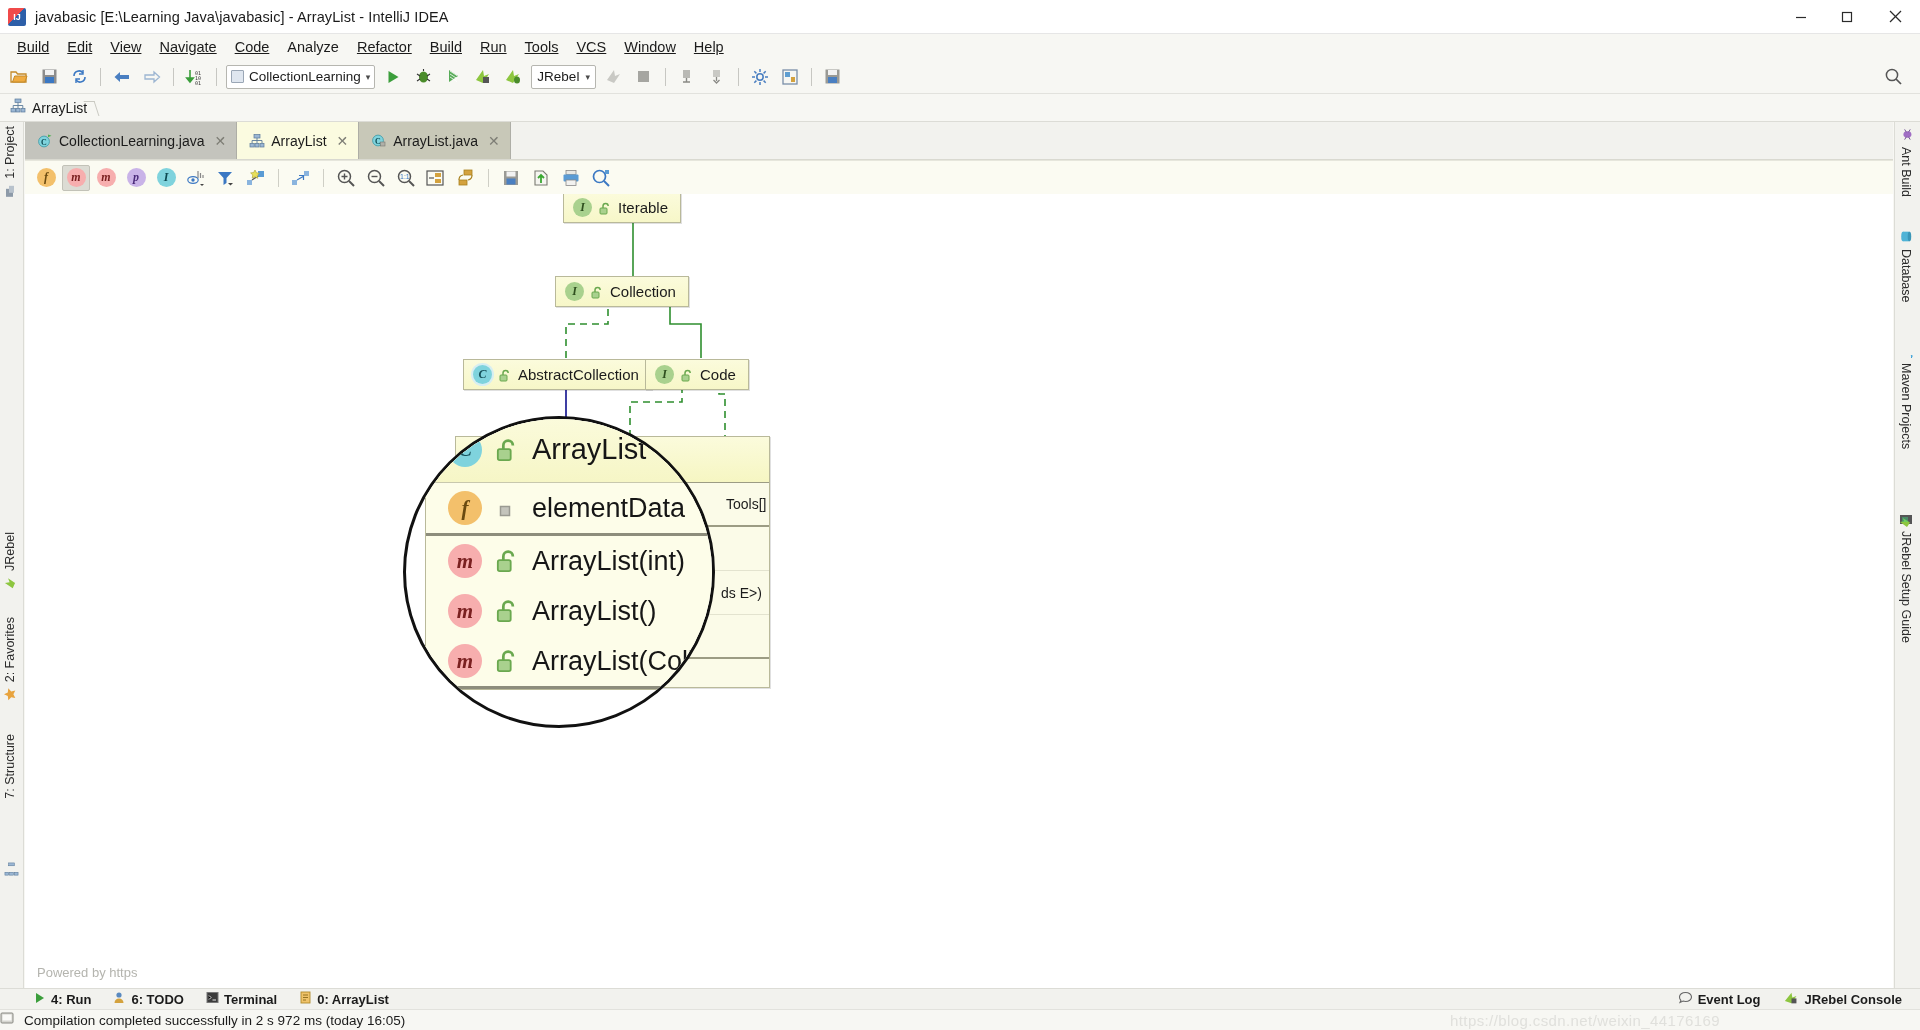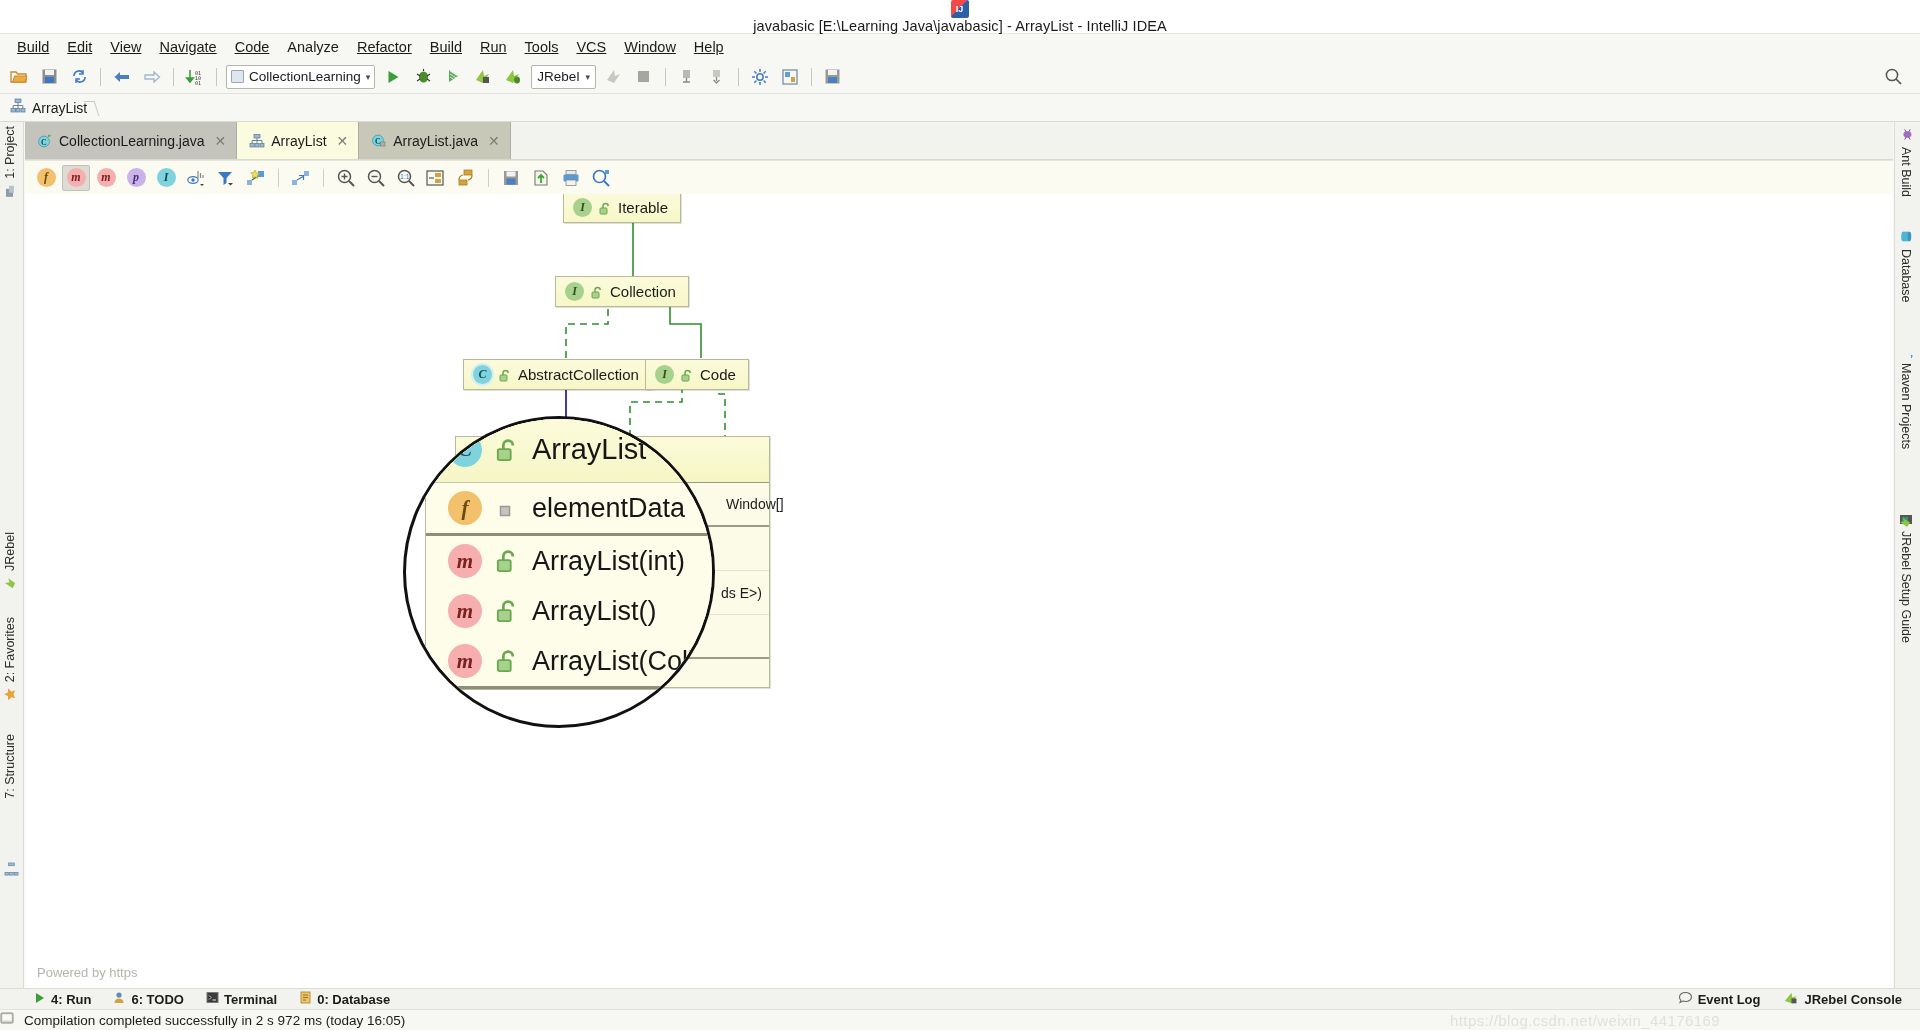"javabasic [E:\Learning Java\javabasic] -" .titlebar { flex-direction: column -> none }
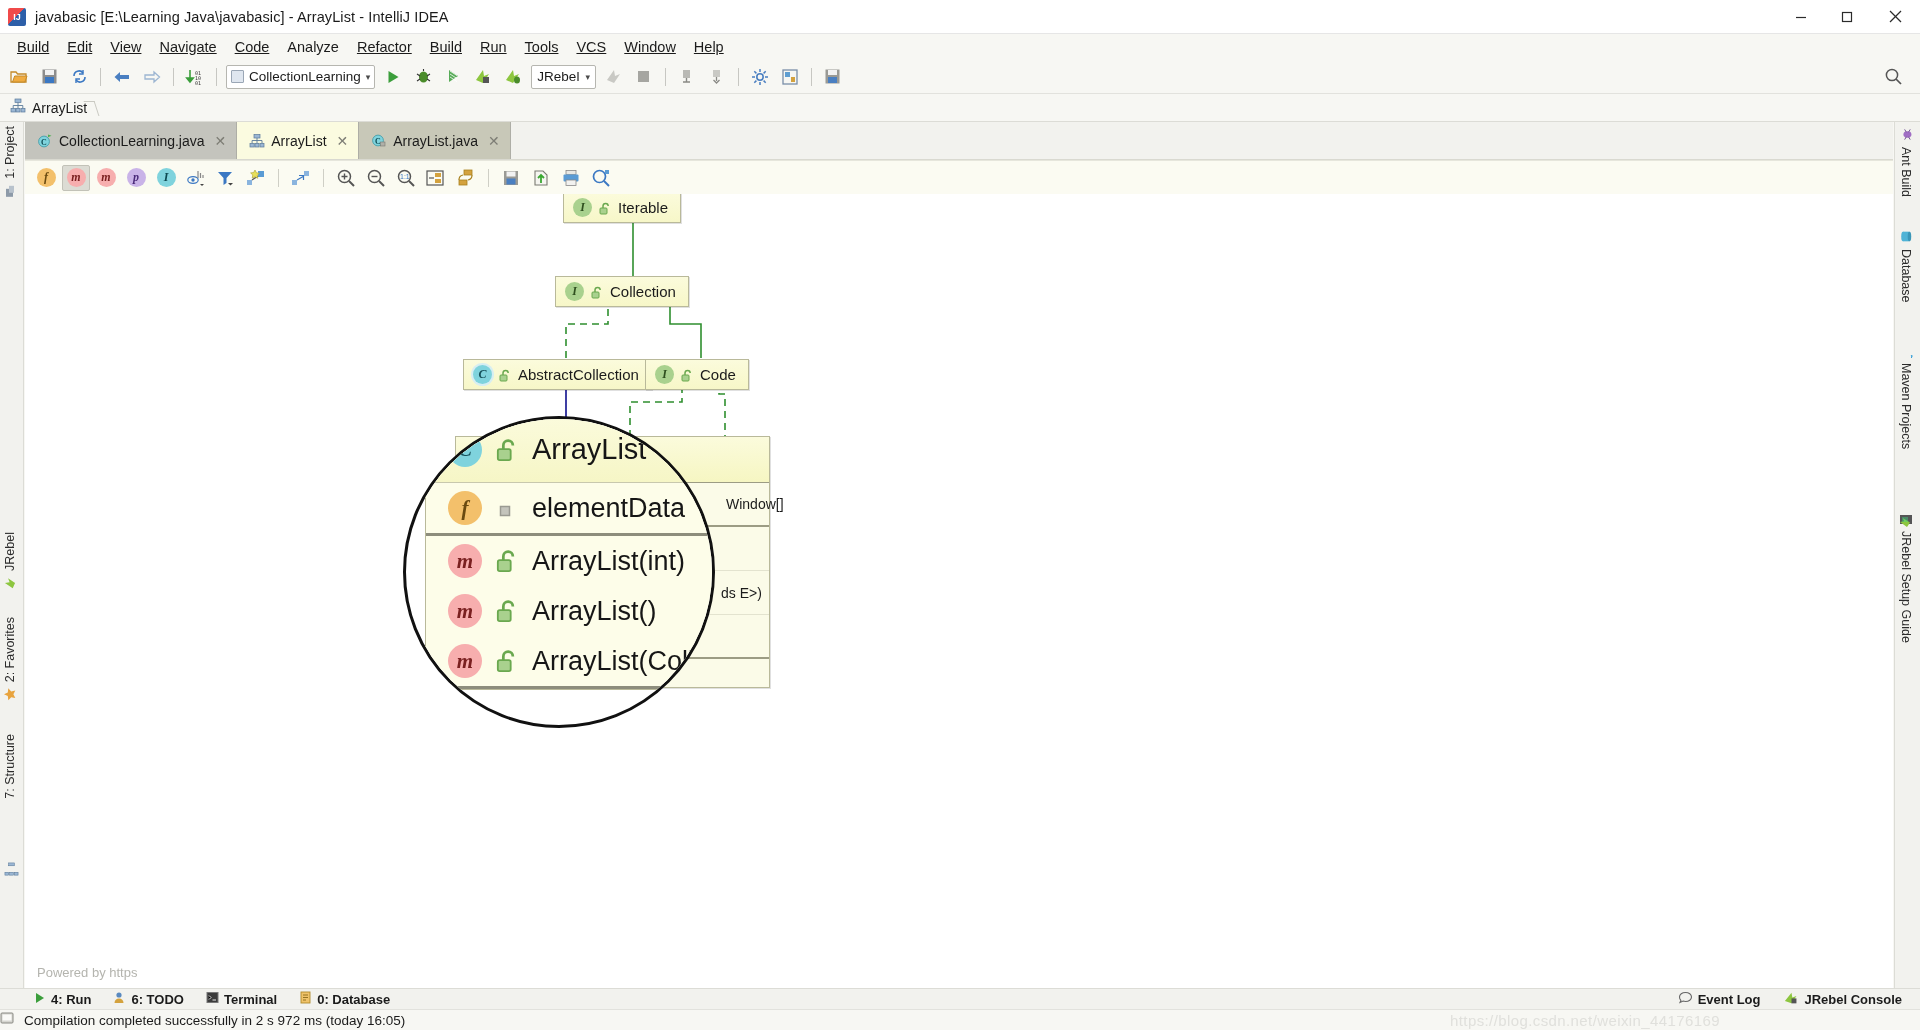"Window[]" span { text: Window -> Tools }
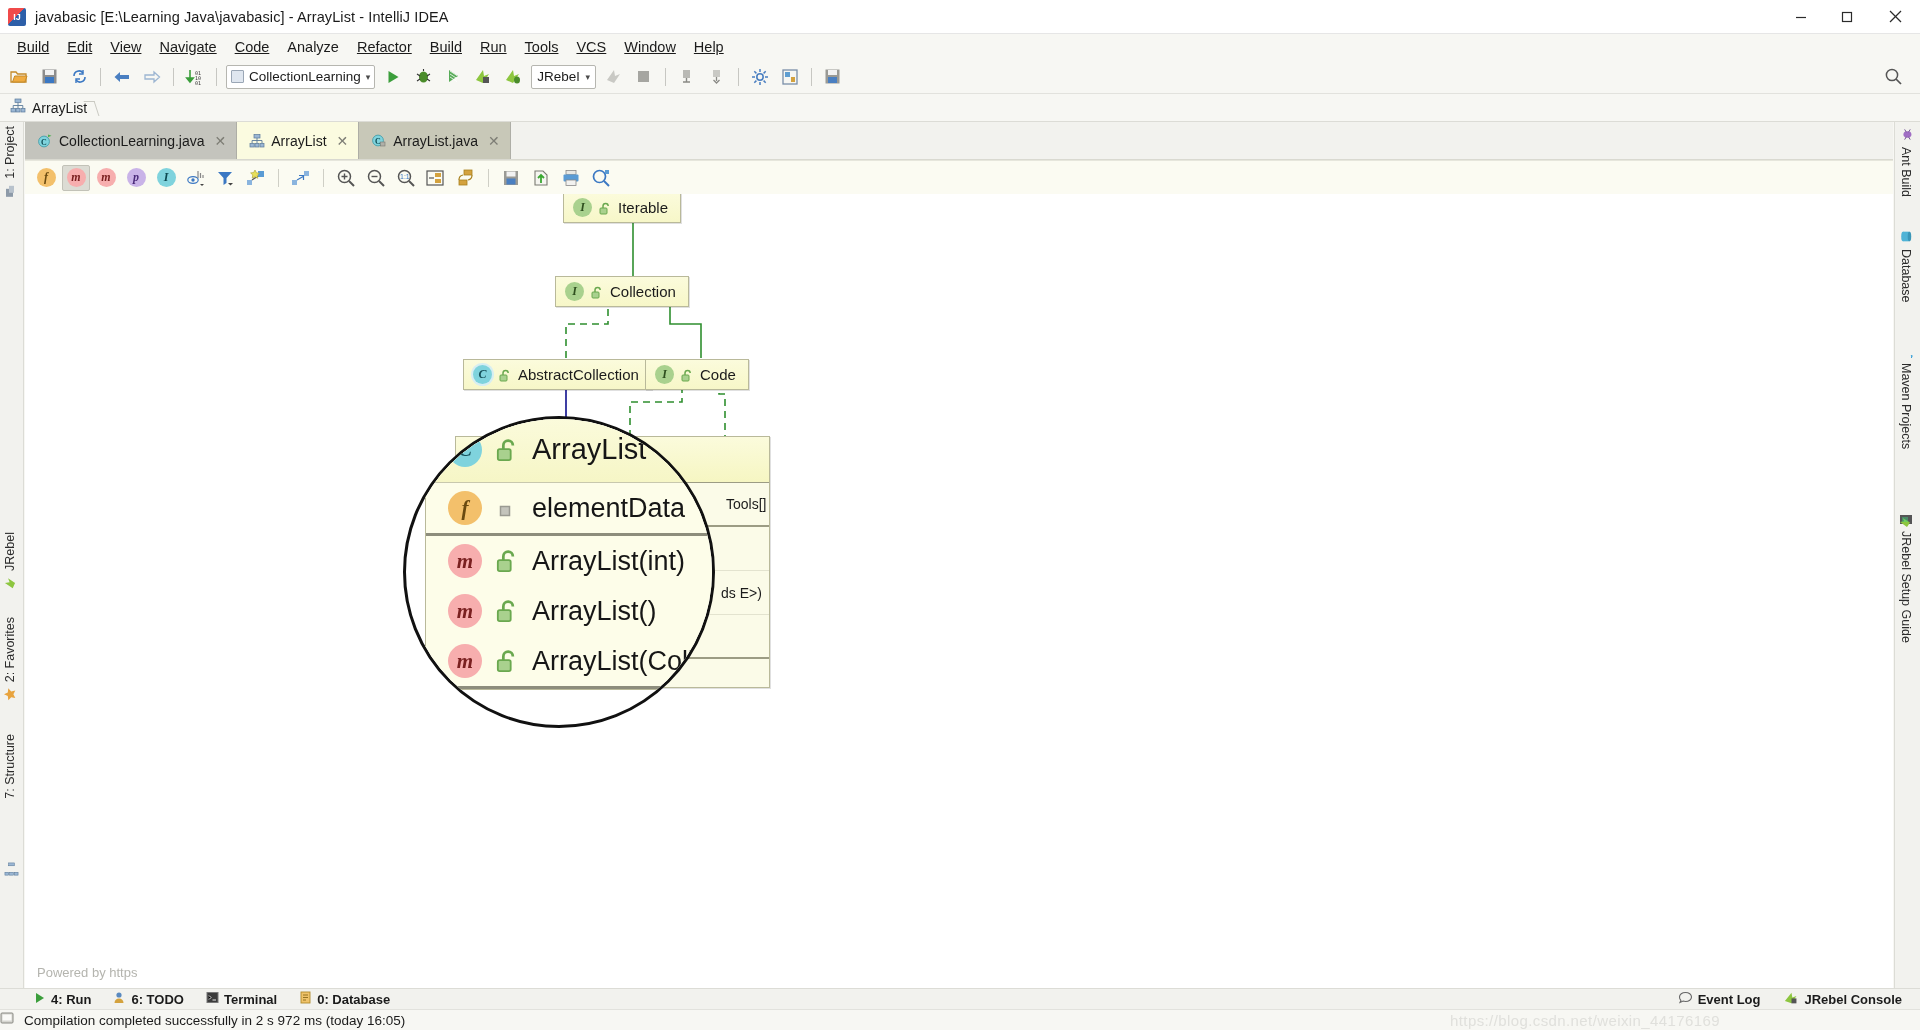"0: Database" span { text: Database -> ArrayList }
